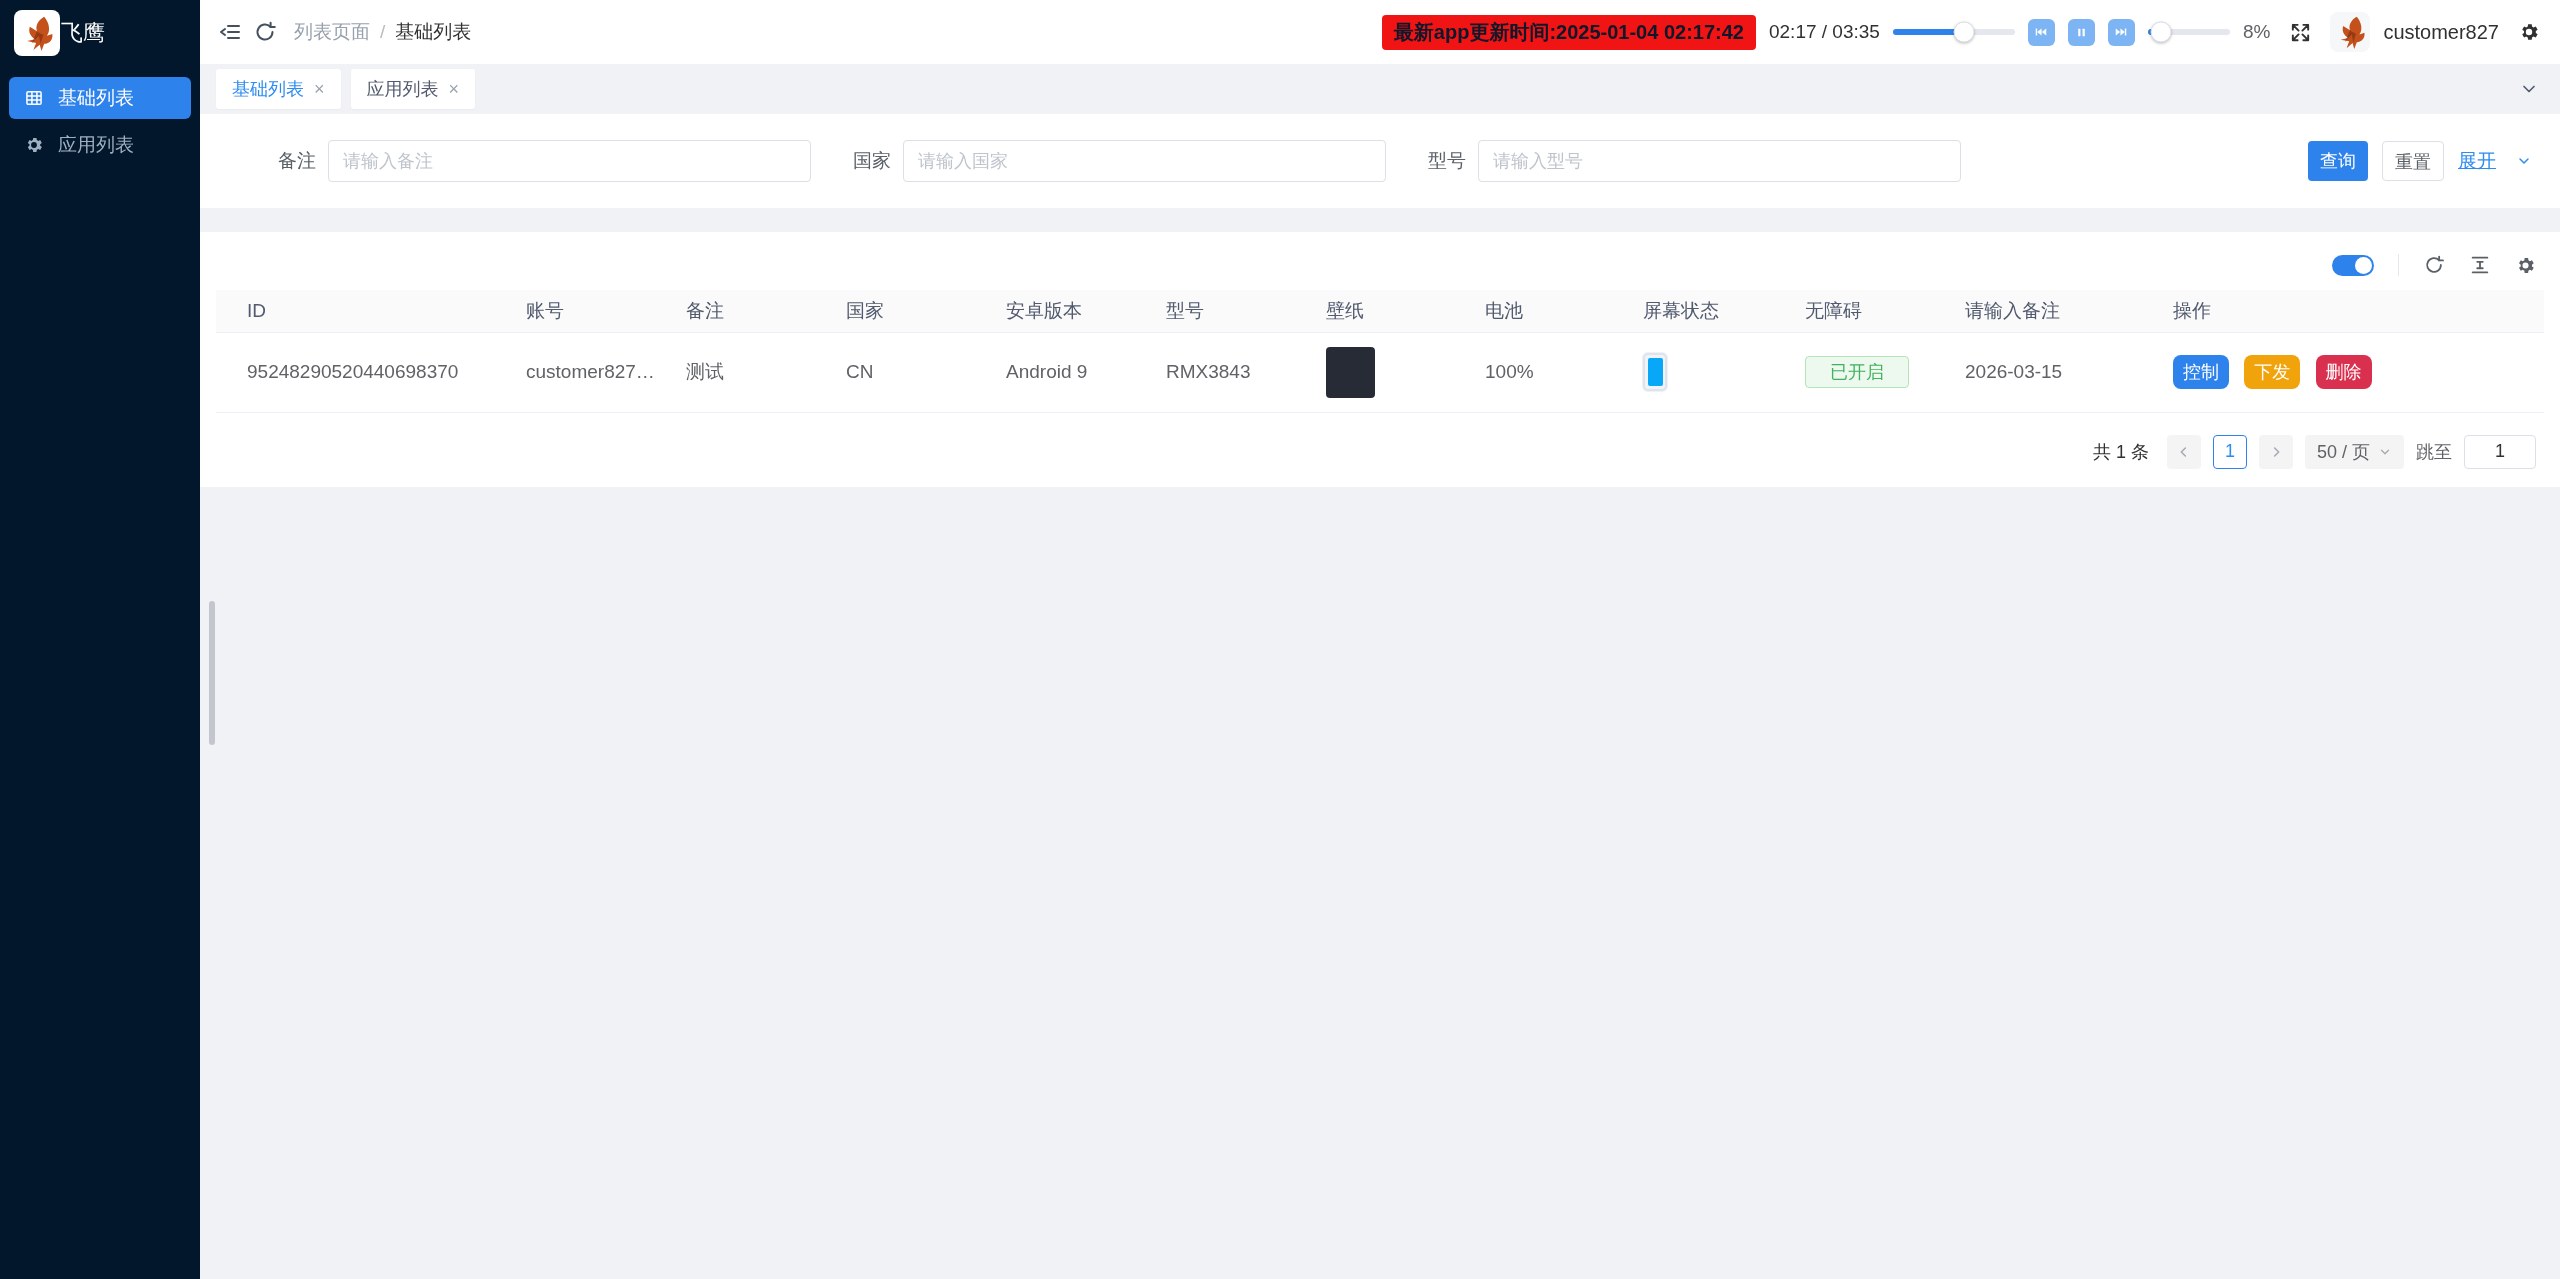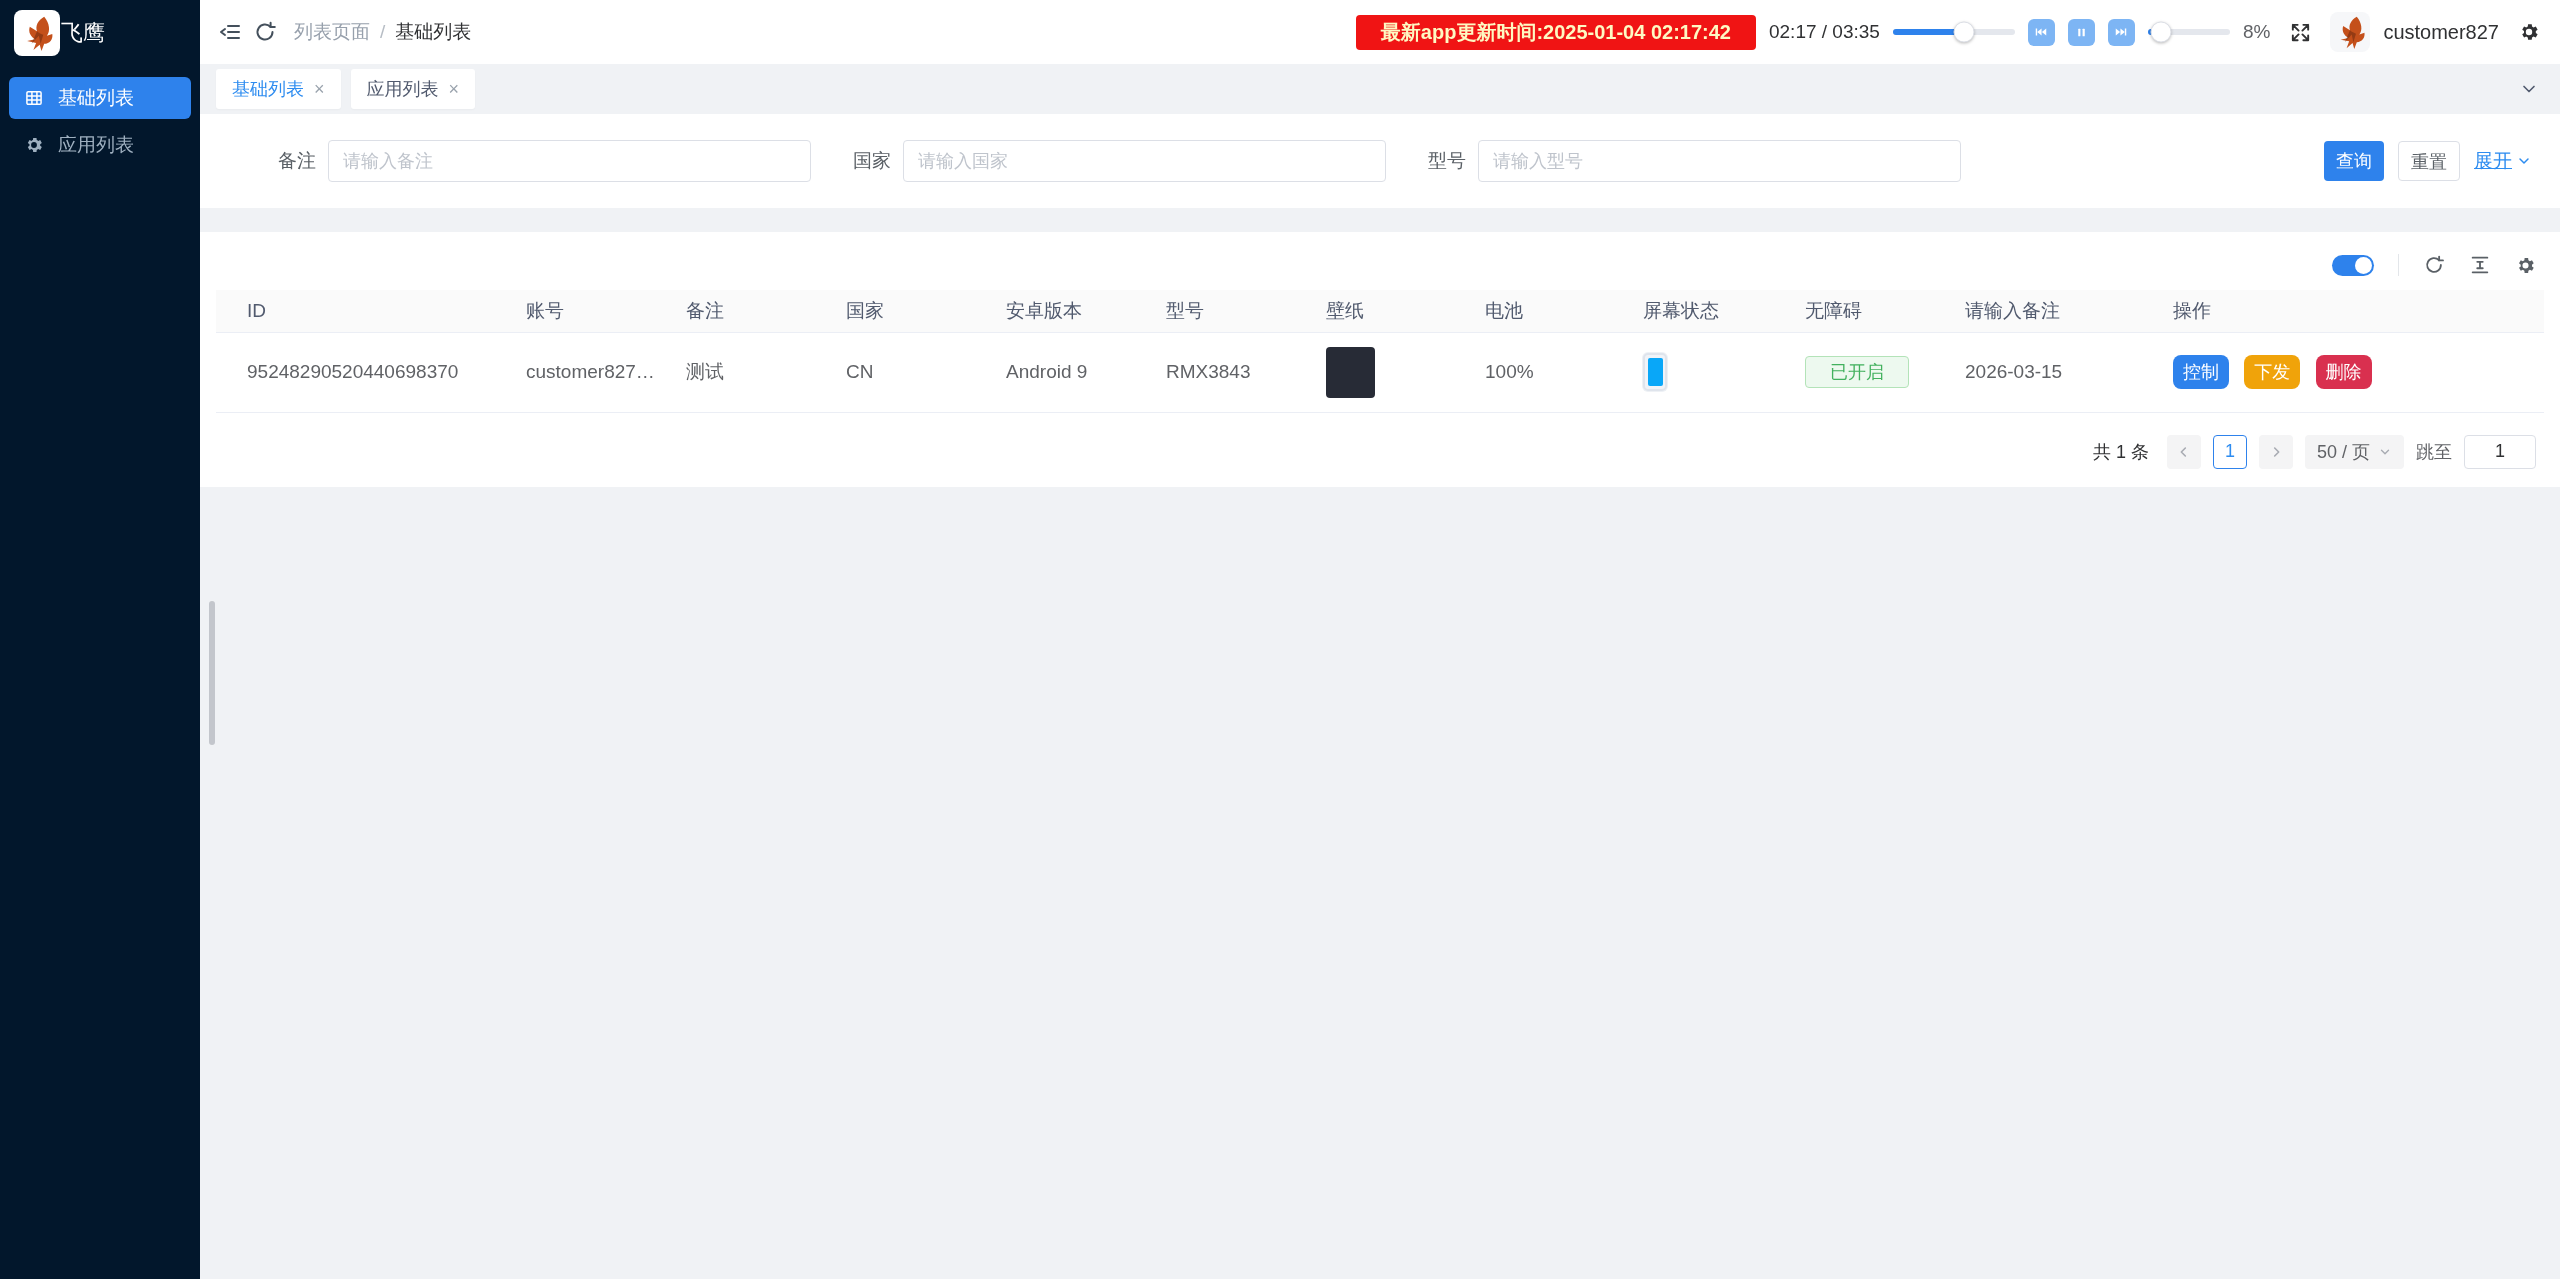"最新app更新时间:2025-01-04 02:17:42" .badge-red { color: #fef9c3 -> #0f172a; padding: 4px 25px -> 4px 12px }
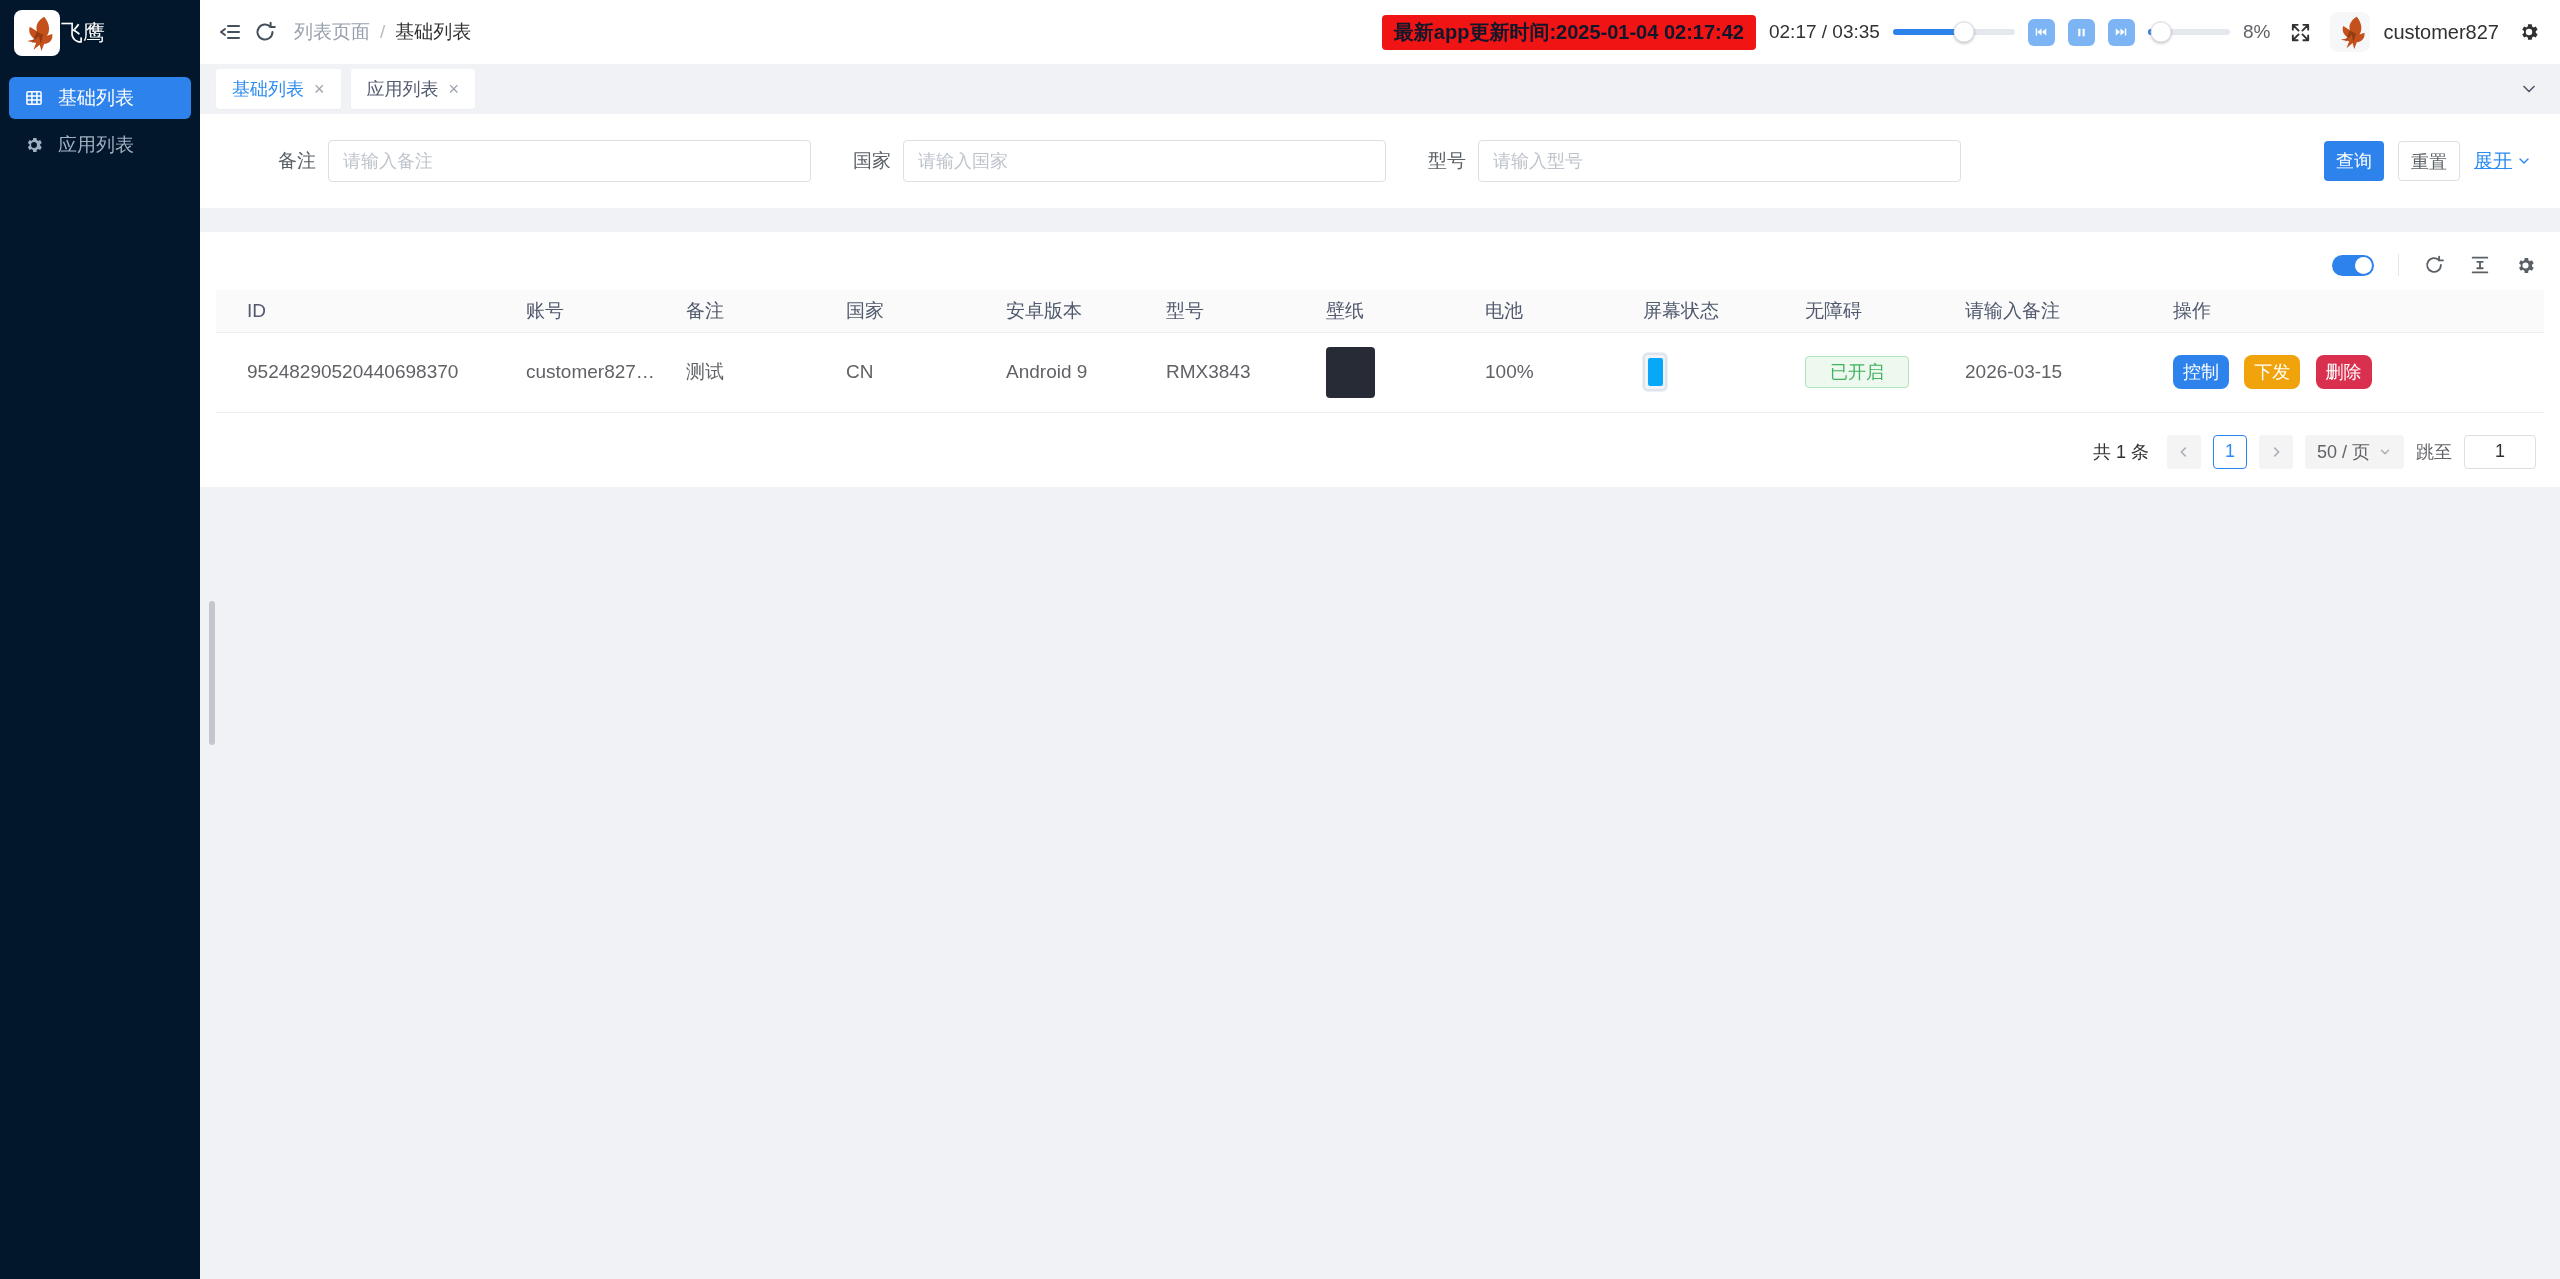"展开" .link-expand { gap: 4px -> 20px }
